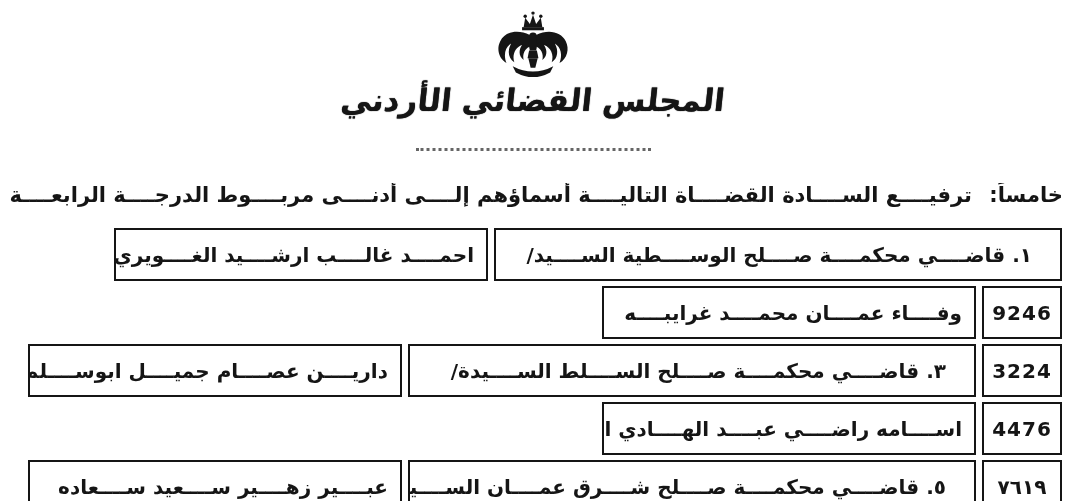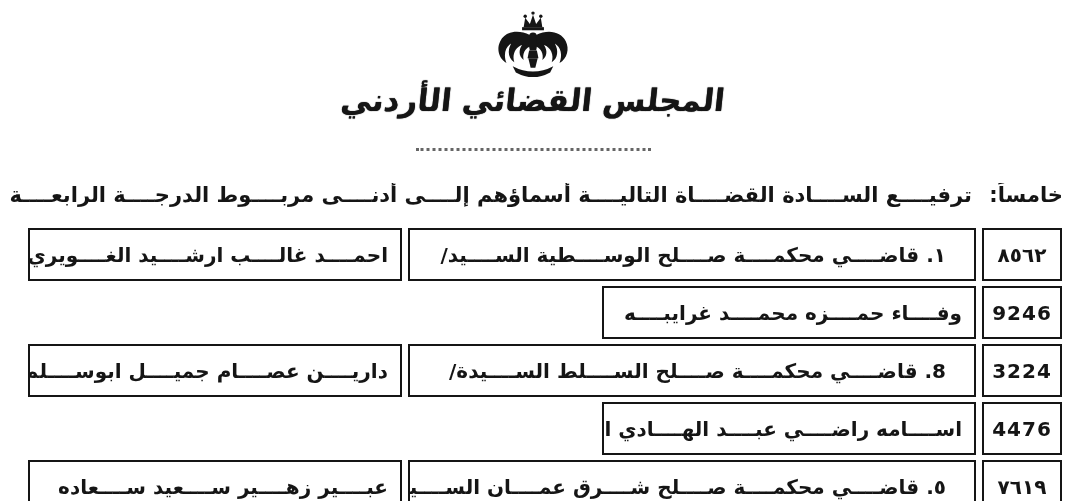"٨٥٦٢" div.cell { html: <div>٨٥٦٢</div> -> none }
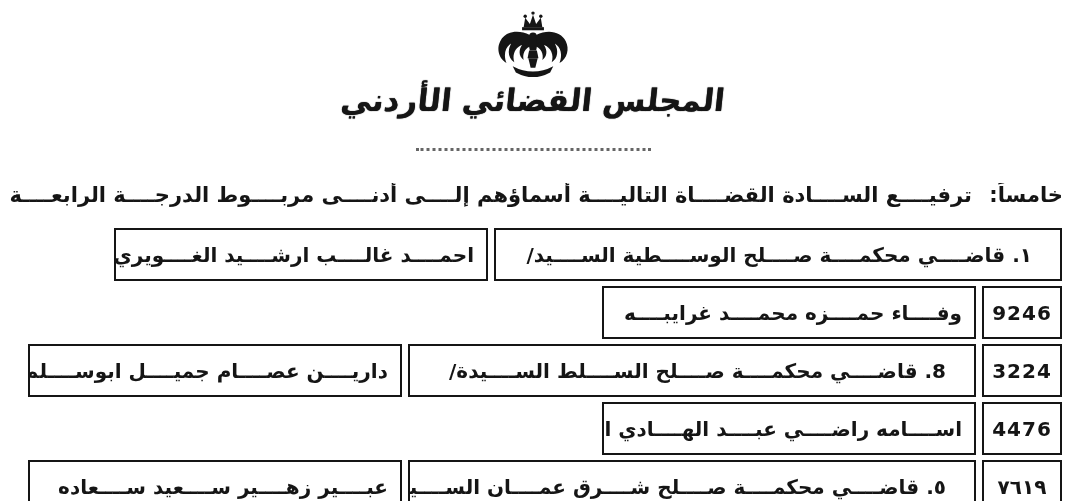"وفــــاء حمــــزه محمــــد غرايبــــه" div.cell { text: حمــــزه -> عمــــان }
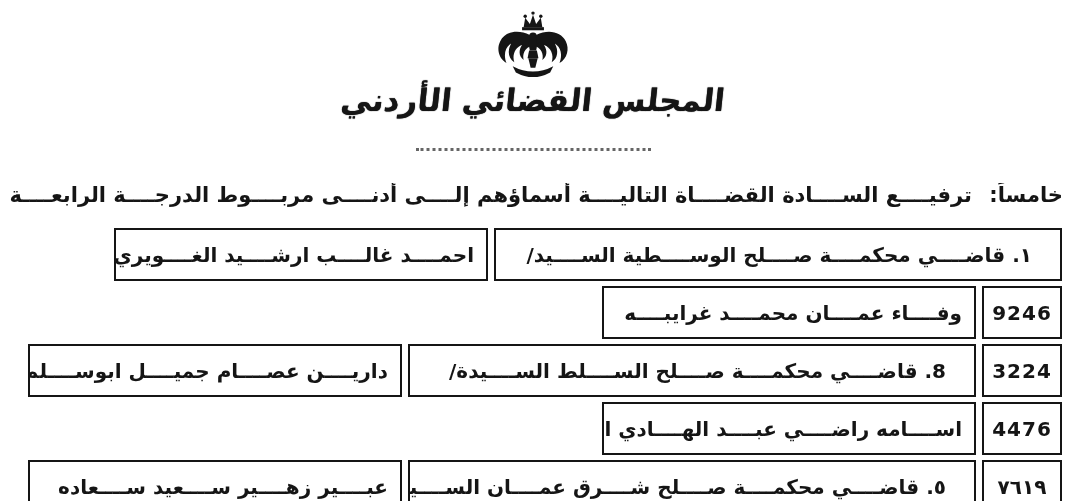"8. قاضــــي محكمــــة صــــلح الســــلط" div.cell { text: 8 -> ٣ }
